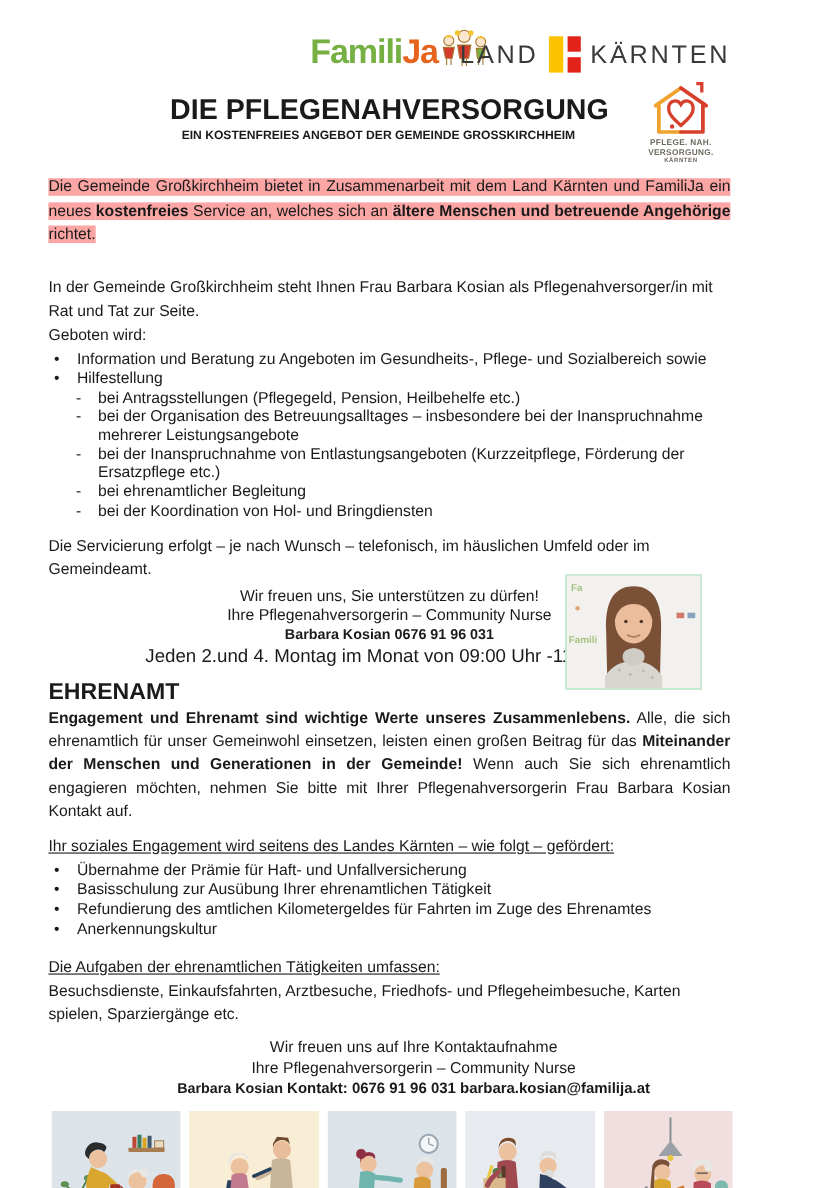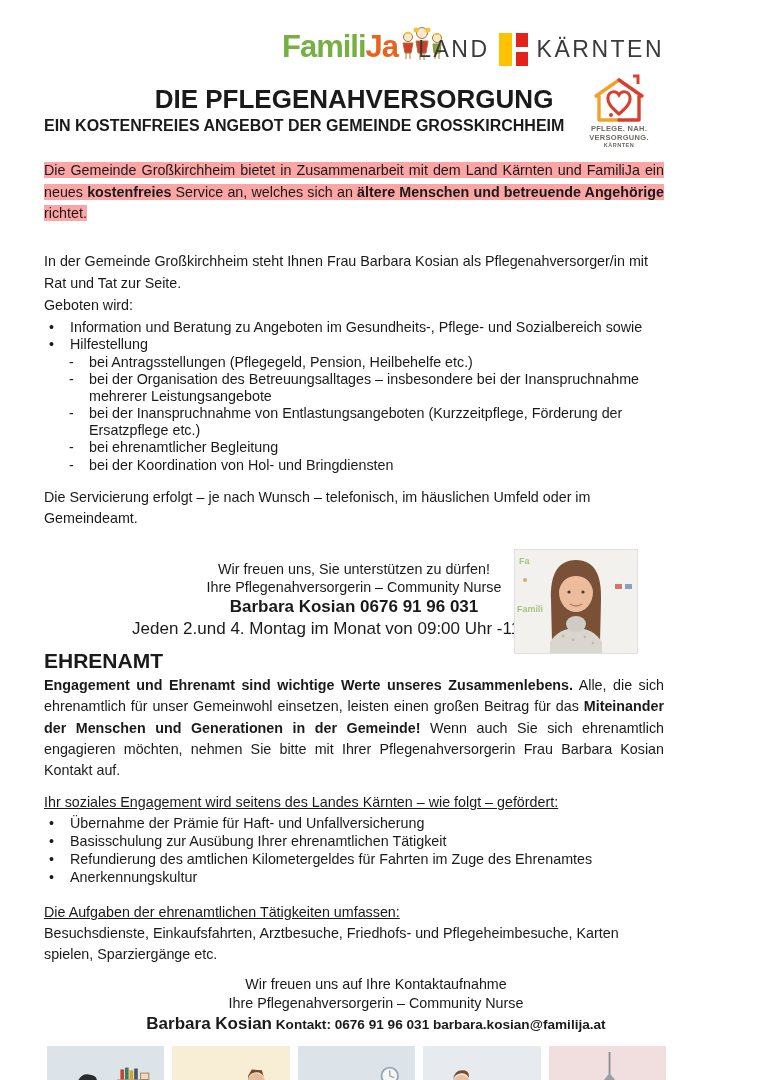"EIN KOSTENFREIES ANGEBOT DER GEMEINDE" .doc-subtitle { font-size: 16px -> 11px; text-align: none -> center }
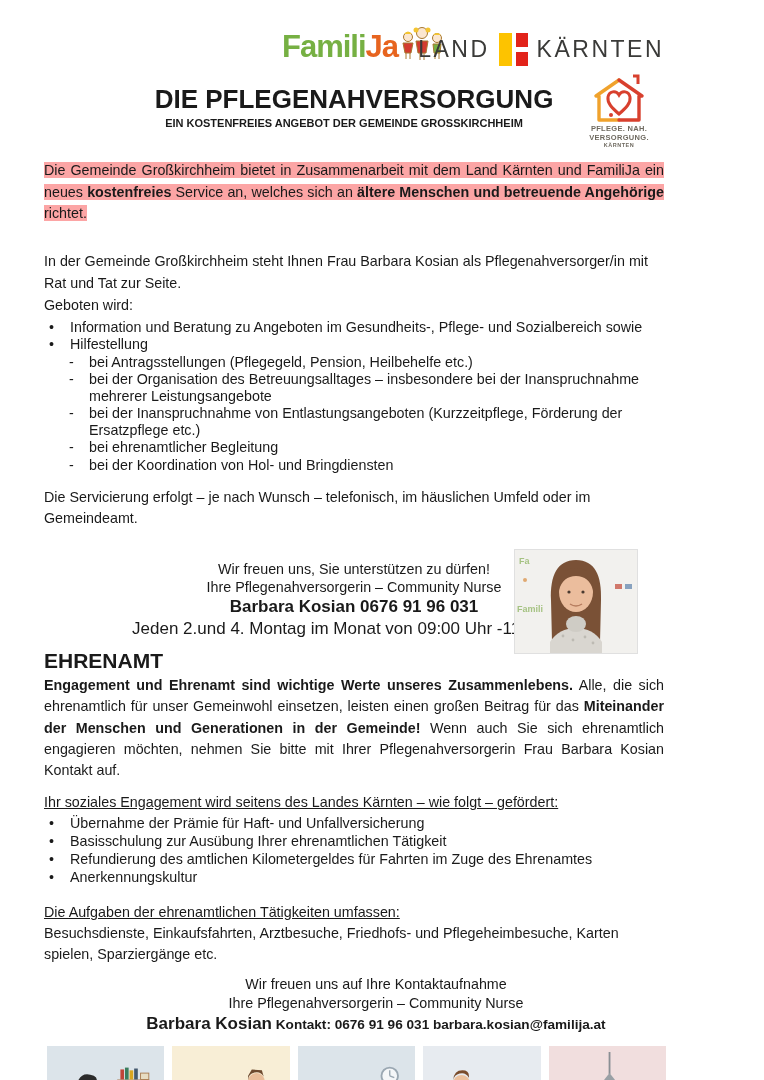"Wir freuen uns, Sie unterstützen" .contact1 { margin: 30px 0 0 -> 3px 0 0 }
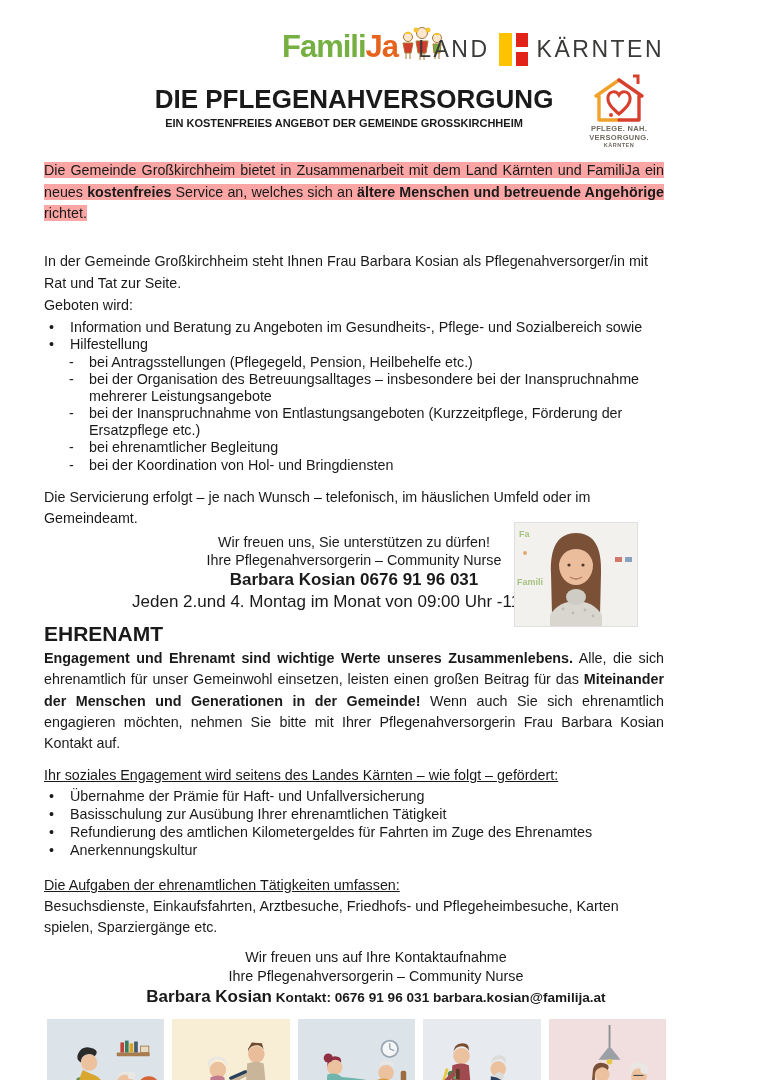"Barbara Kosian 0676 91 96" .c-bold-big { font-size: 17px -> 13px }
